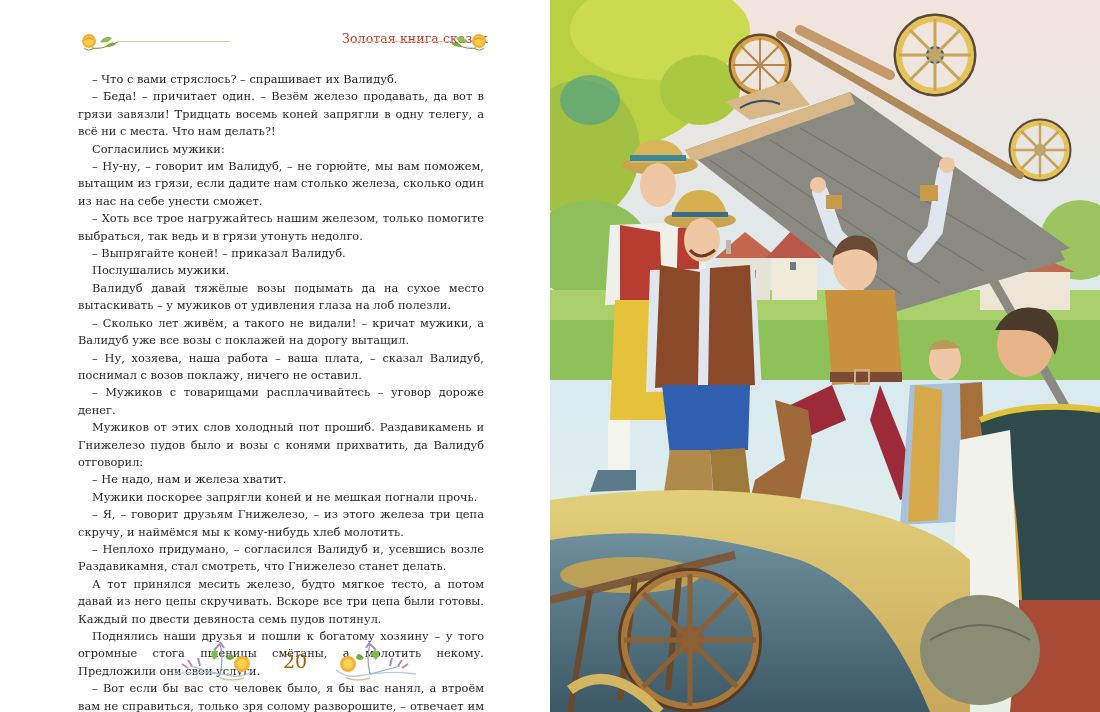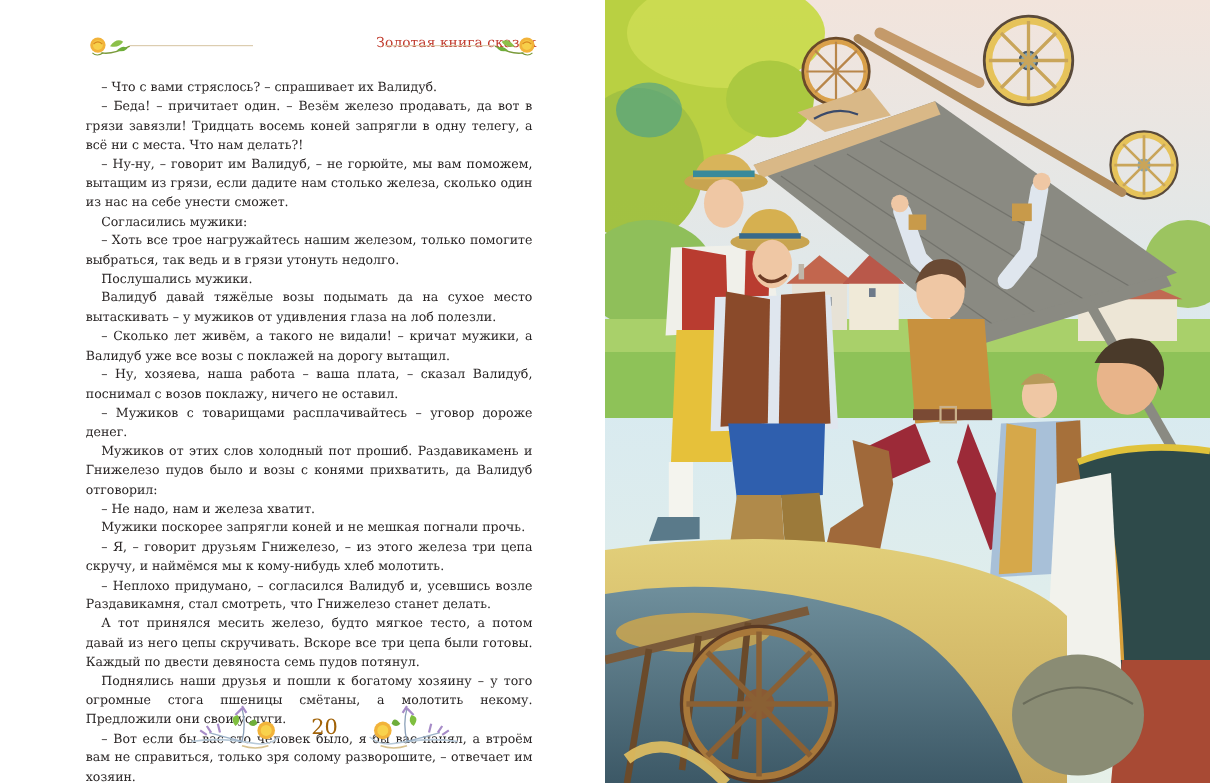"– Ну-ну, – говорит им" p { order: before "Согласились мужики:" -> after "Согласились мужики:" }
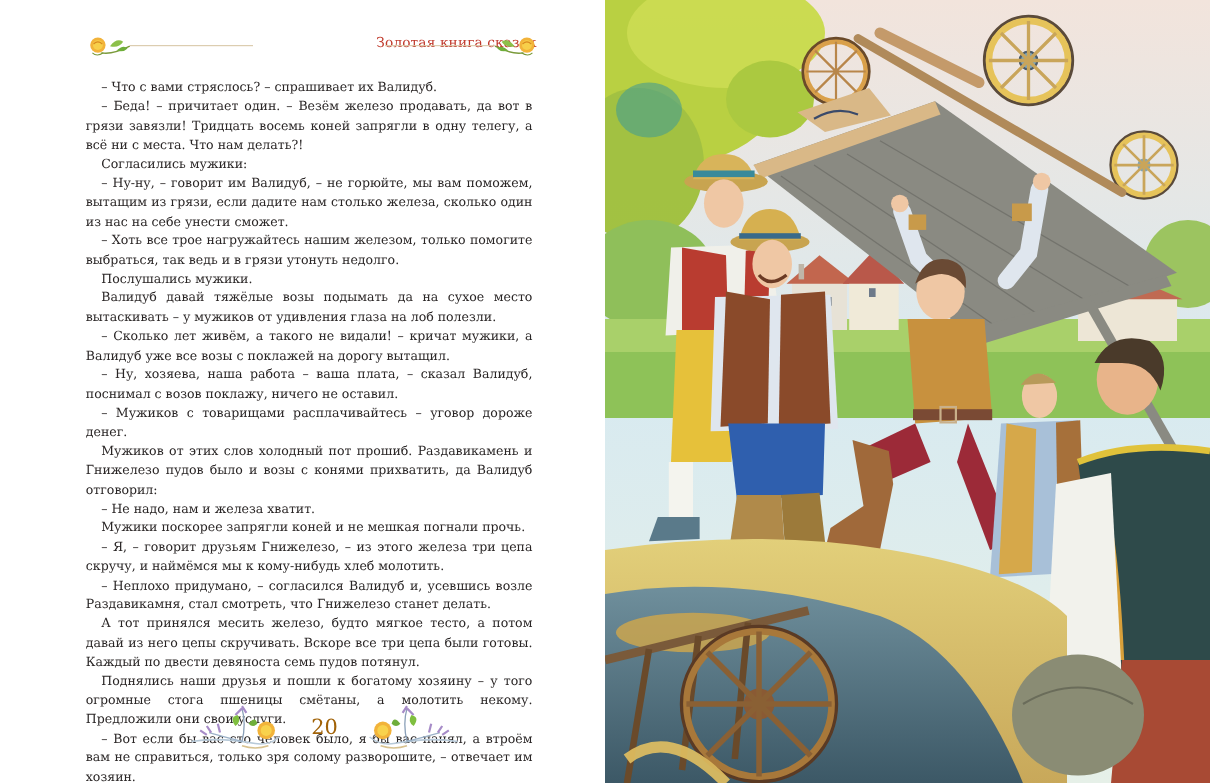"– Выпрягайте коней! – приказал" p { html: none -> <p>– Выпрягайте коней! – приказал Валидуб.</p> }
